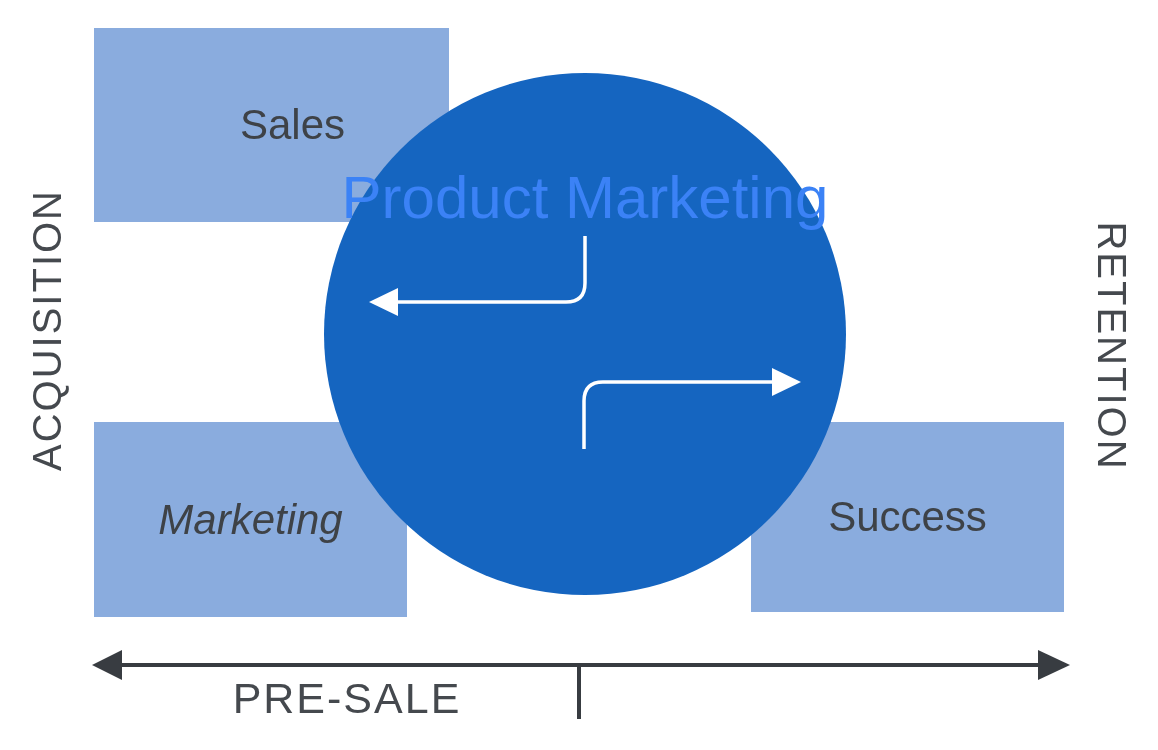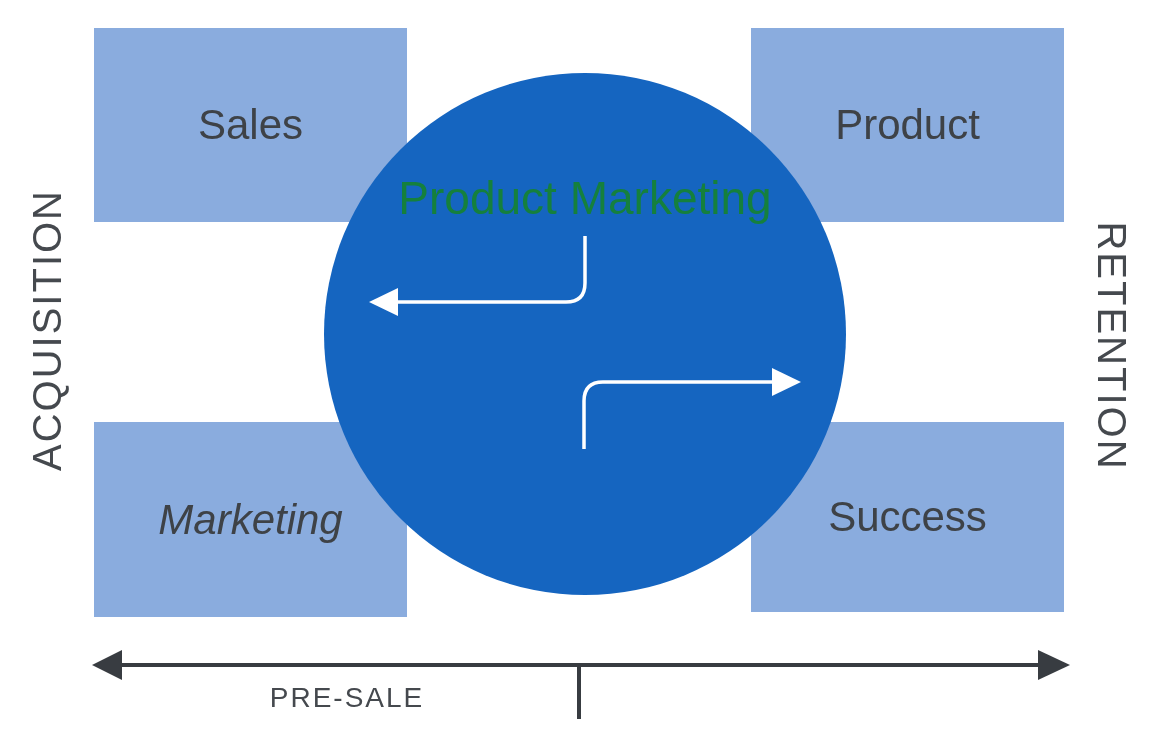"Sales" .box-sales { padding-left: none -> 42px }
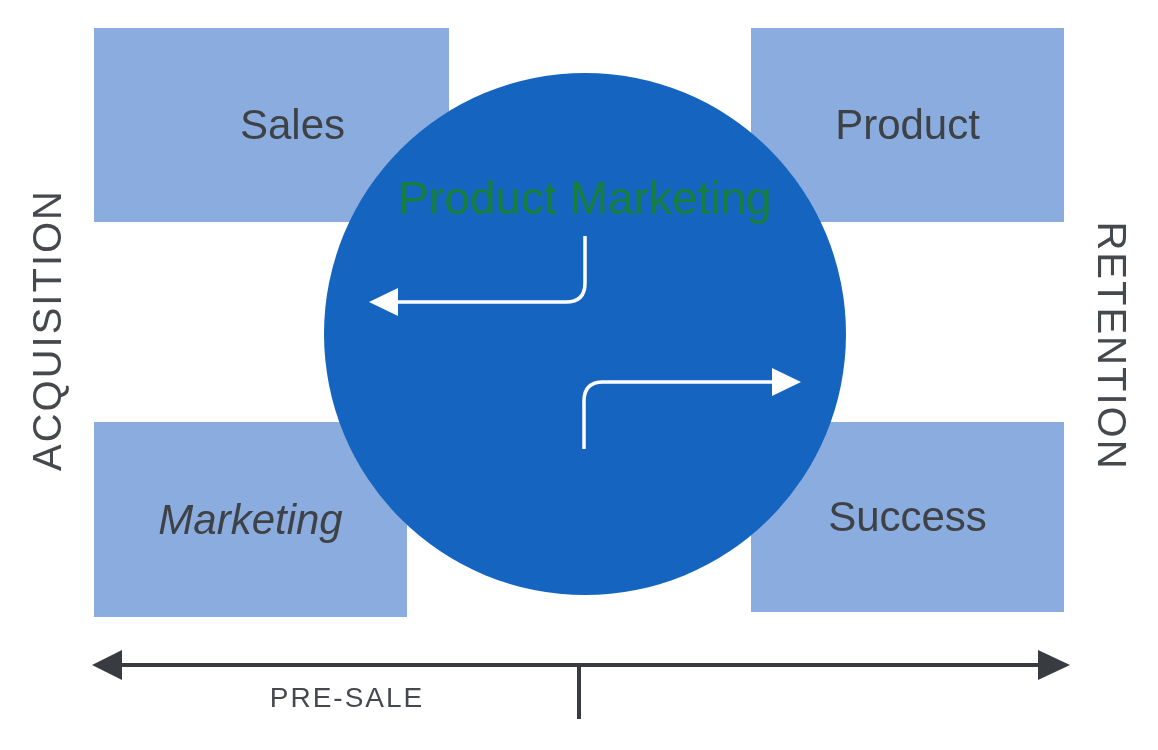"Product" div.box { html: <div> <span>Product</span> </div> -> none }
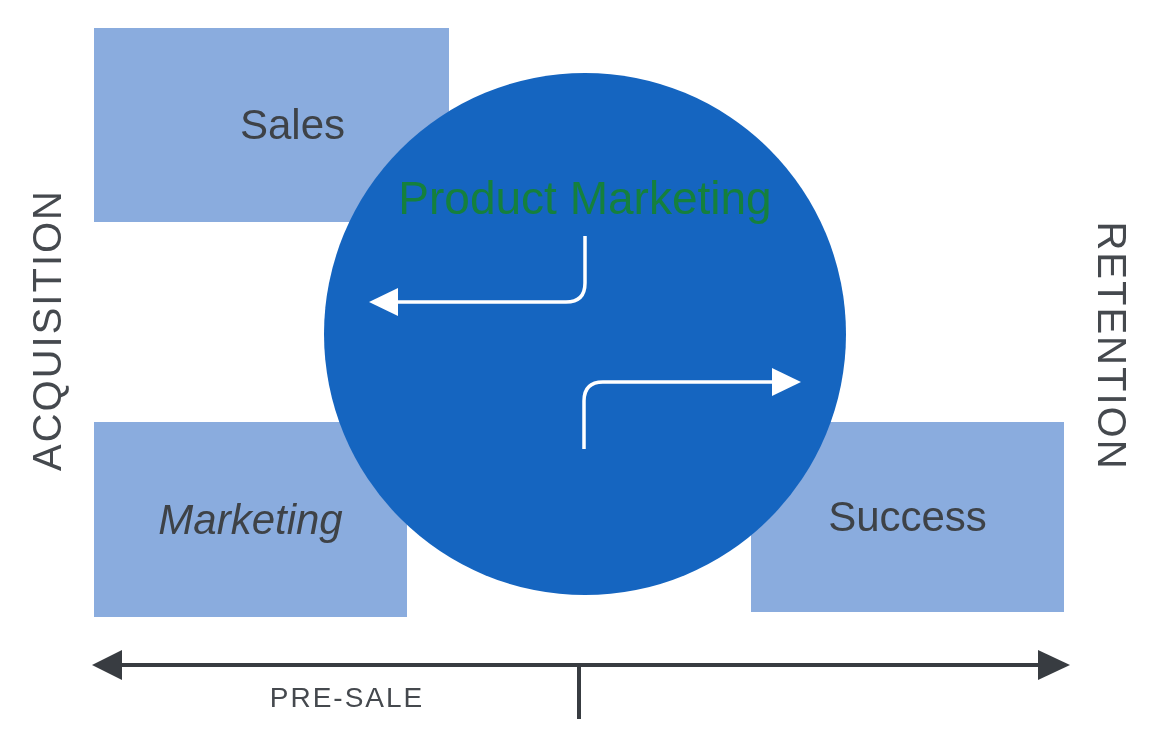"Product Marketing" .circle-label { color: #15803d -> #3b82f6; font-size: 46px -> 60px }
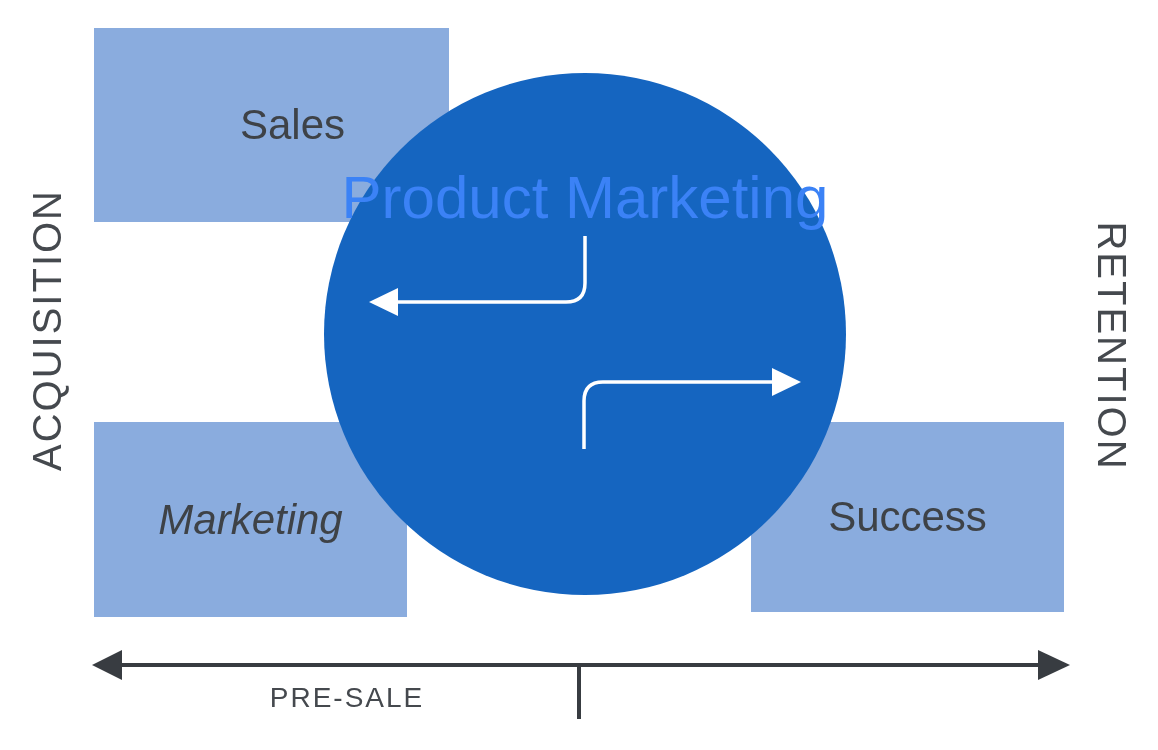"PRE-SALE" .axis-label { font-size: 28px -> 43px }
